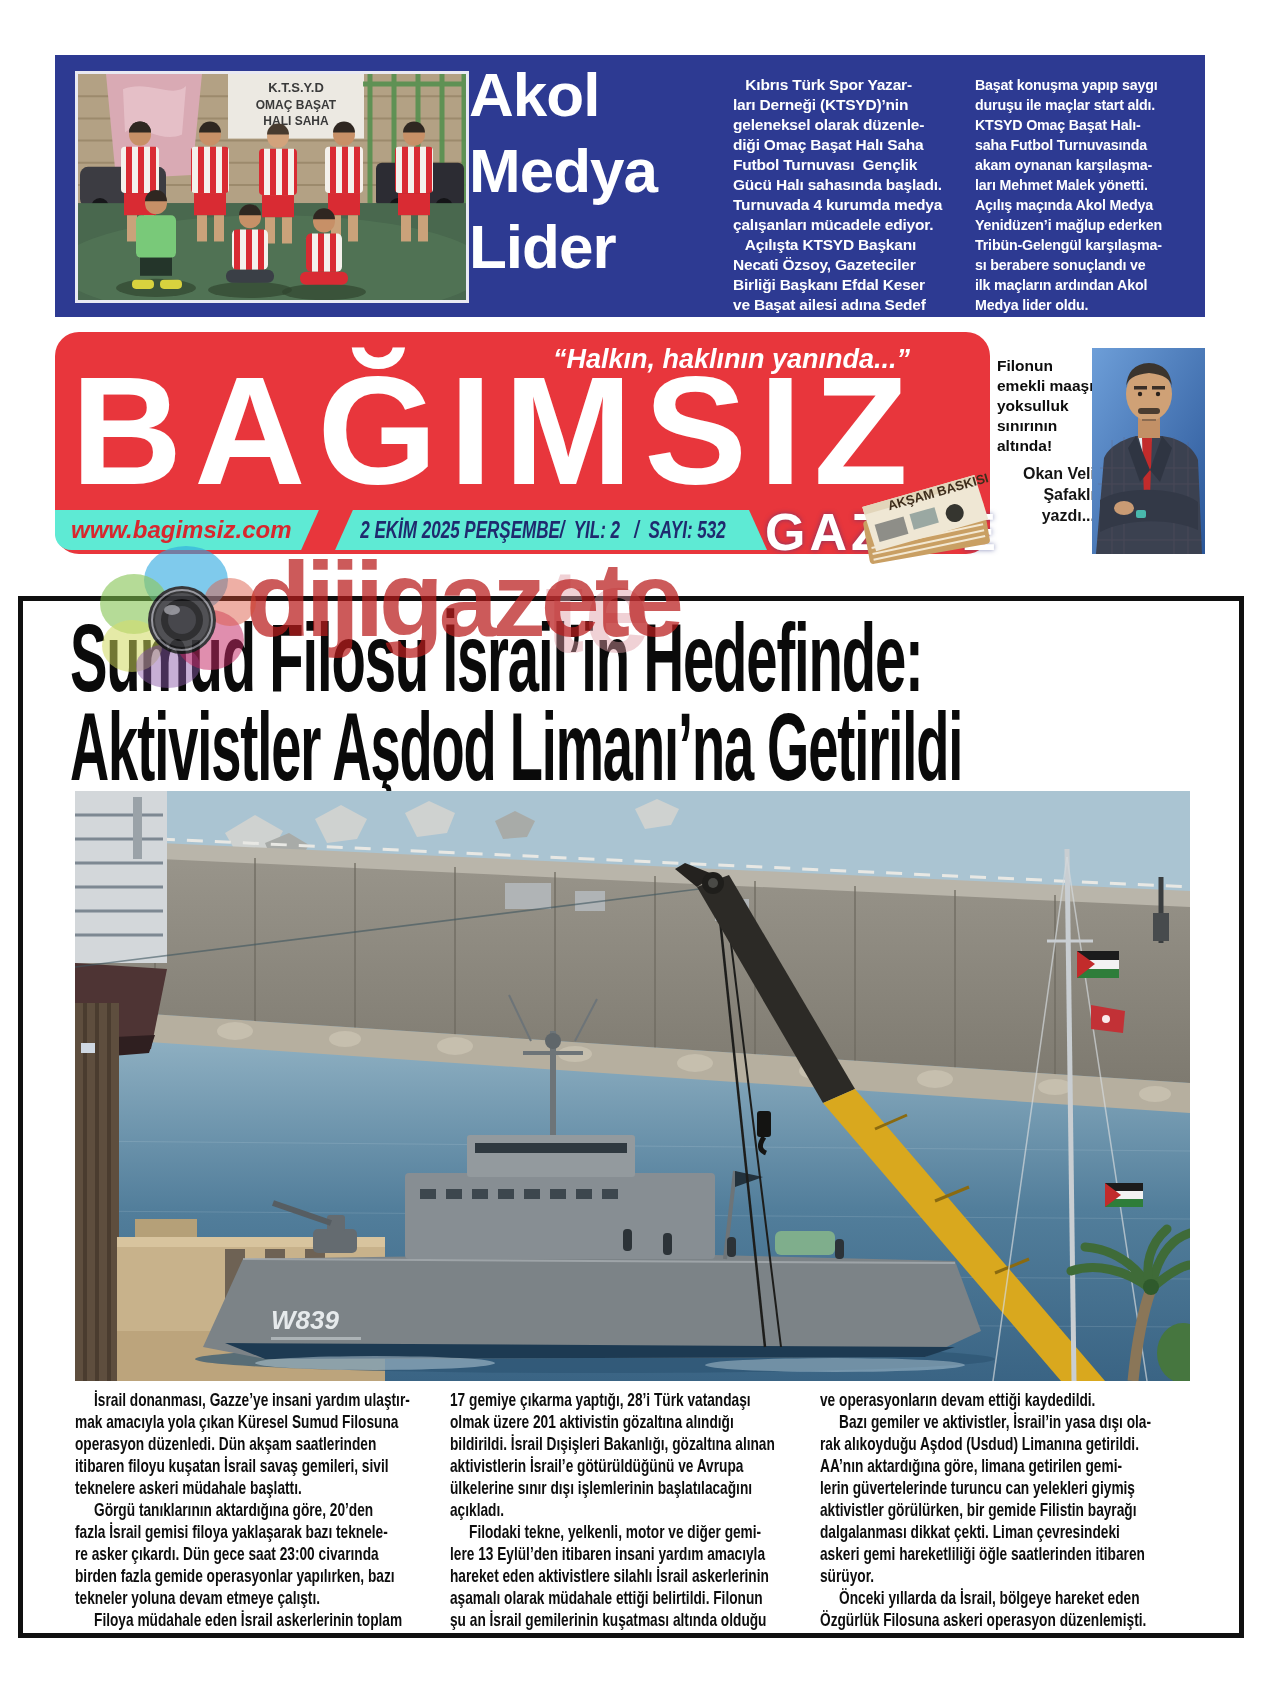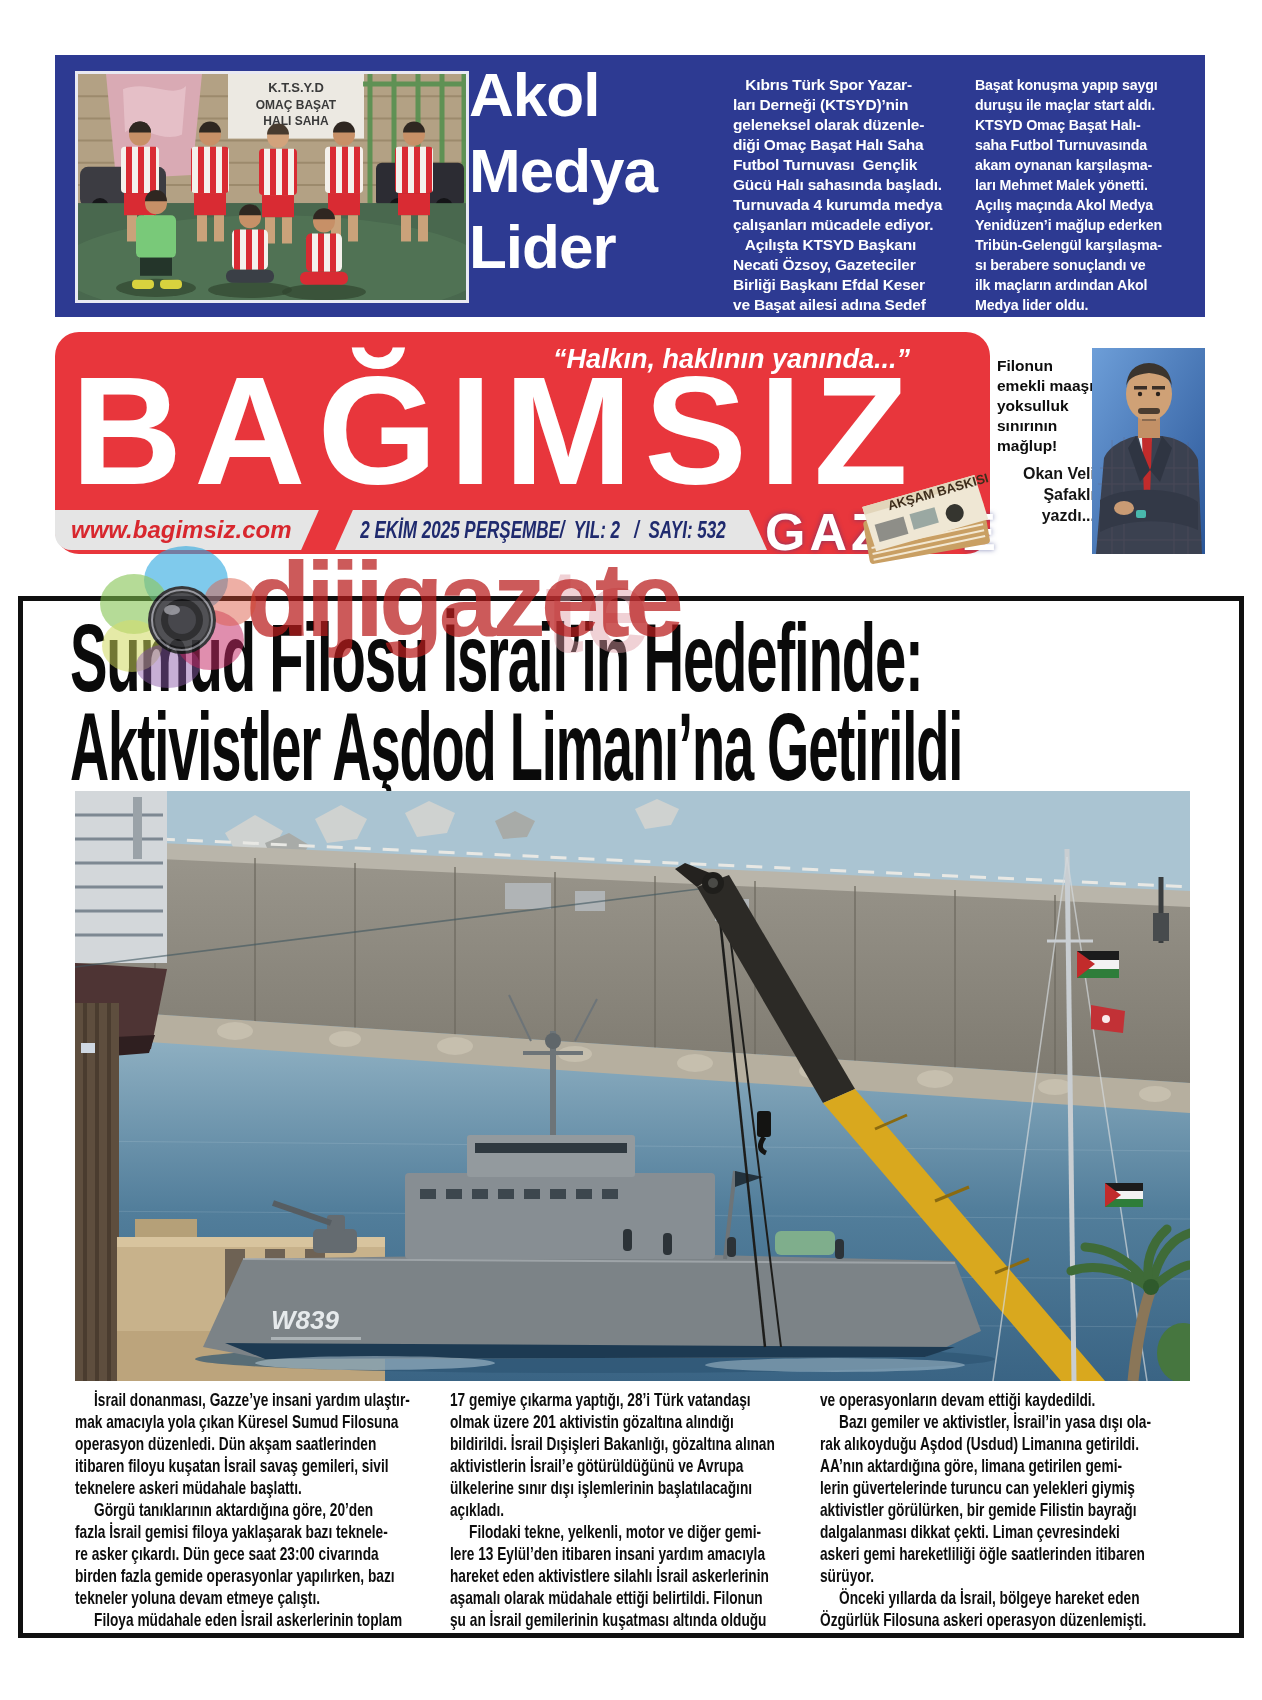"mağlup!" div { text: mağlup -> altında }
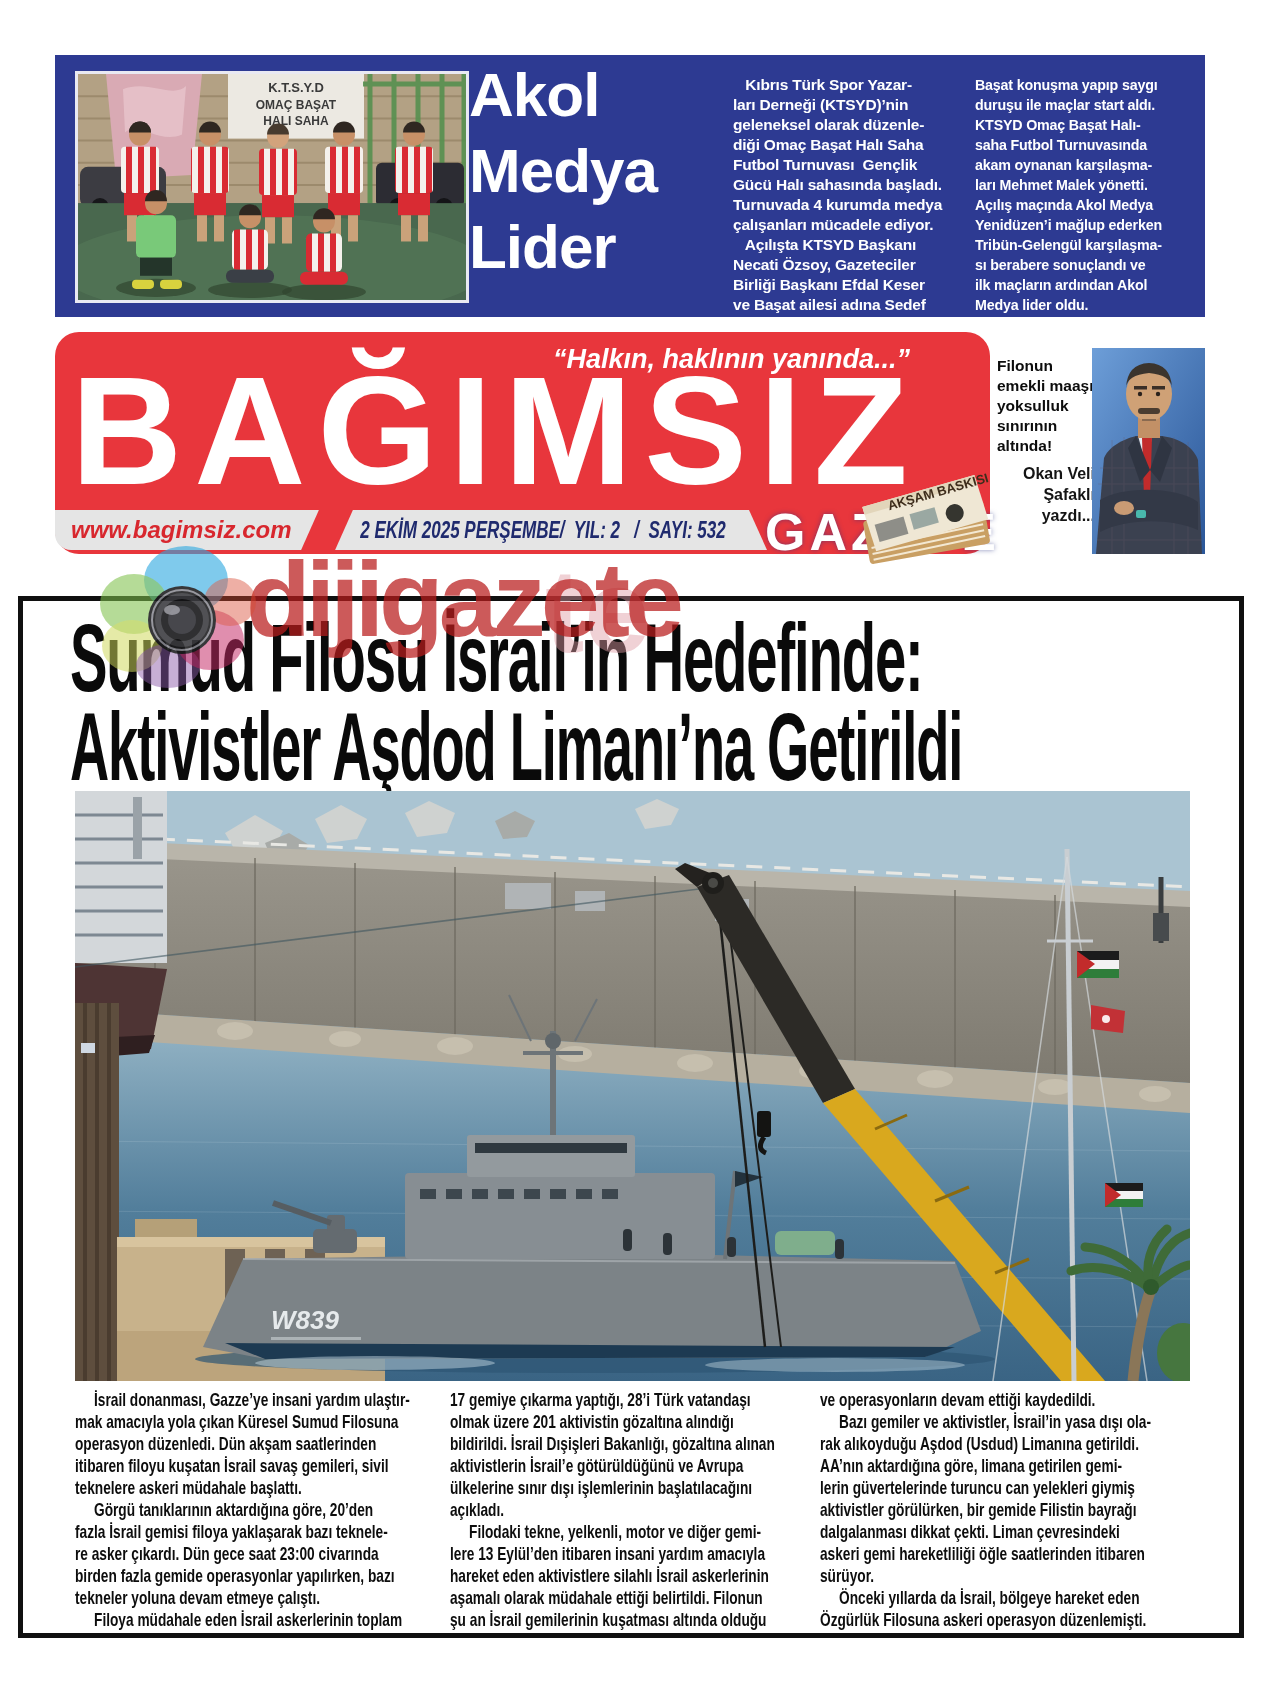"www.bagimsiz.com" .strip { background: #e5e5e5 -> #5eead4 }
